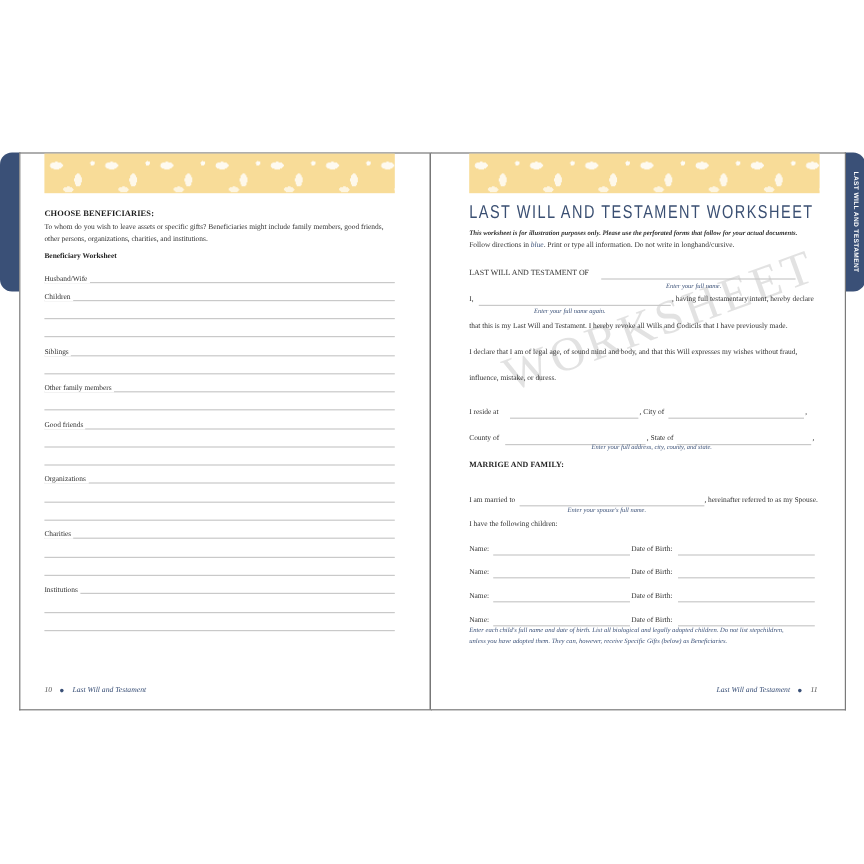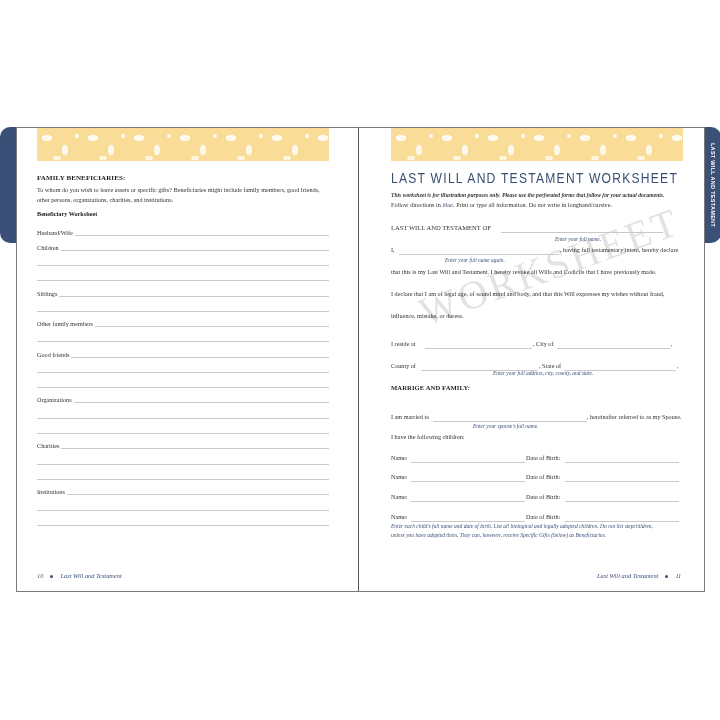"FAMILY BENEFICIARIES:" div.h-section { text: FAMILY -> CHOOSE }
